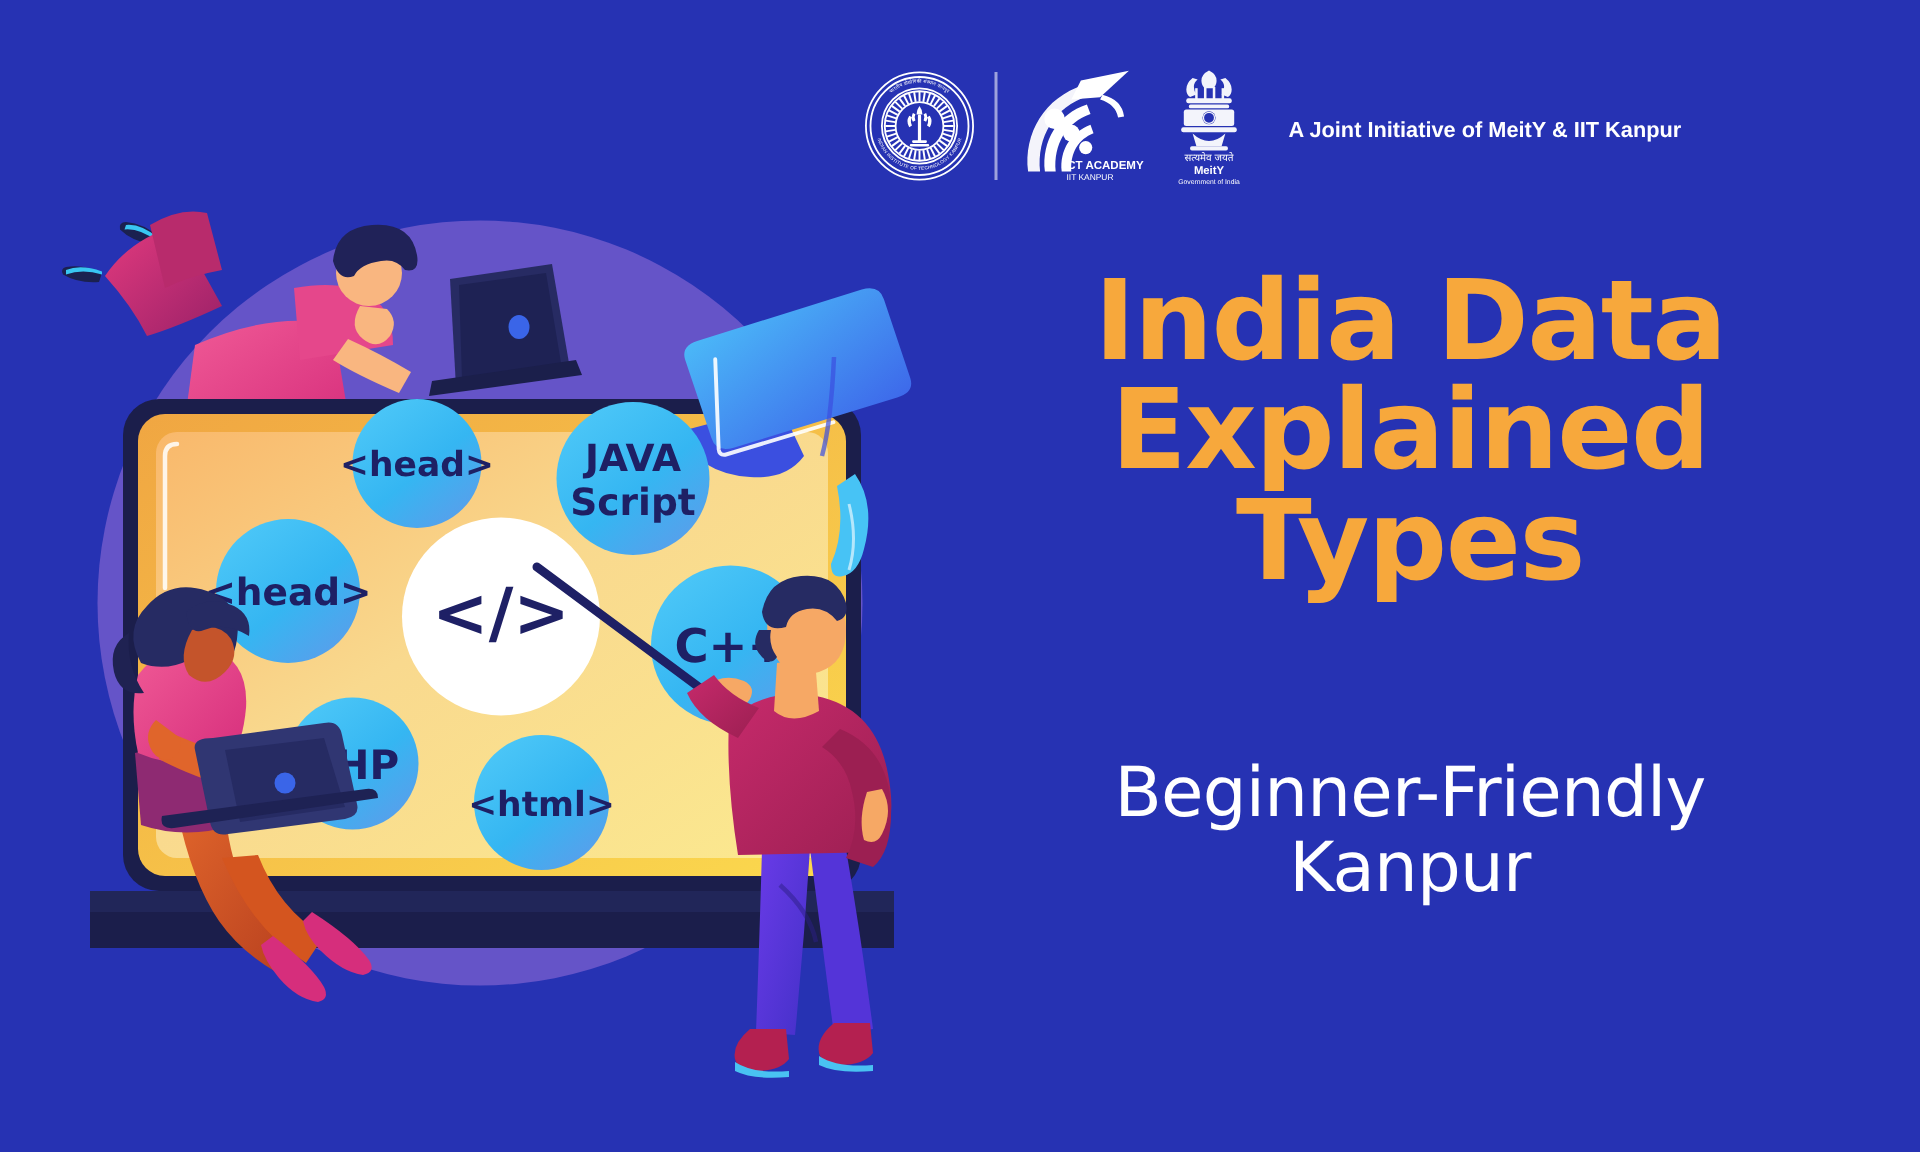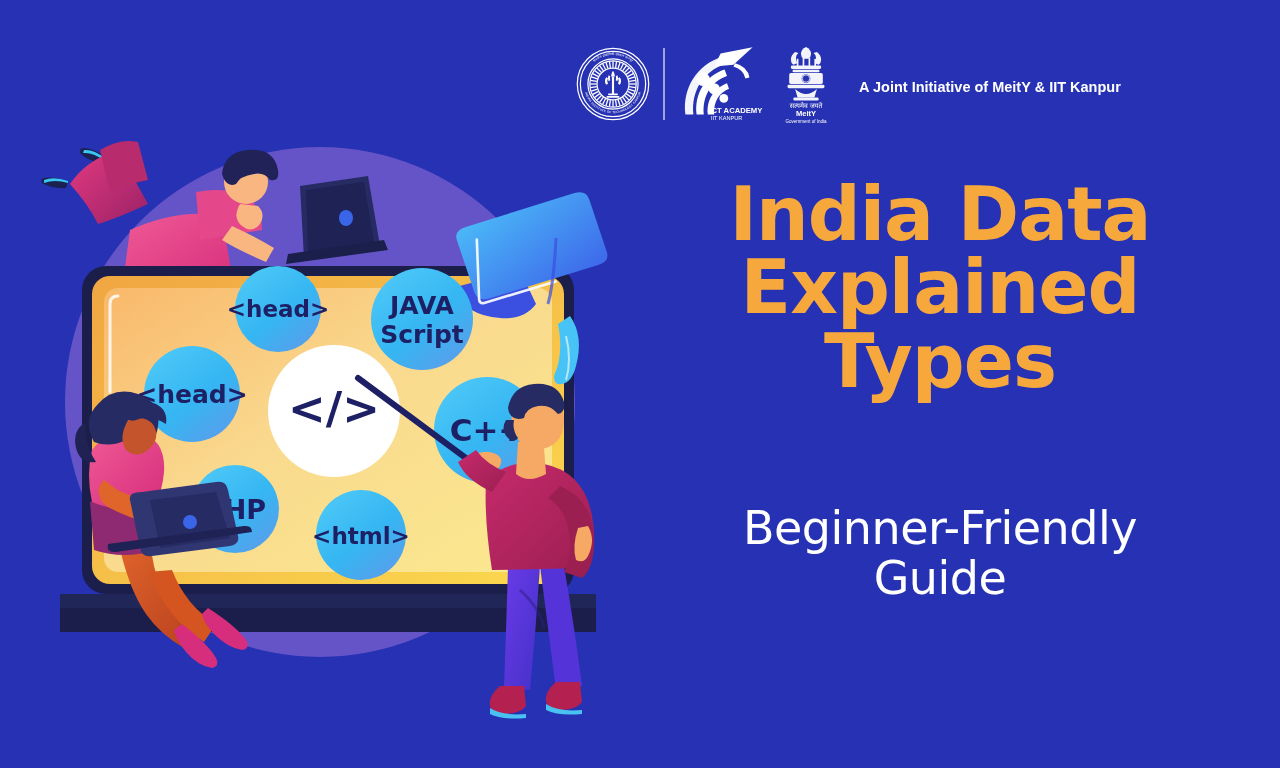"Guide" div.subhead { text: Guide -> Kanpur }
